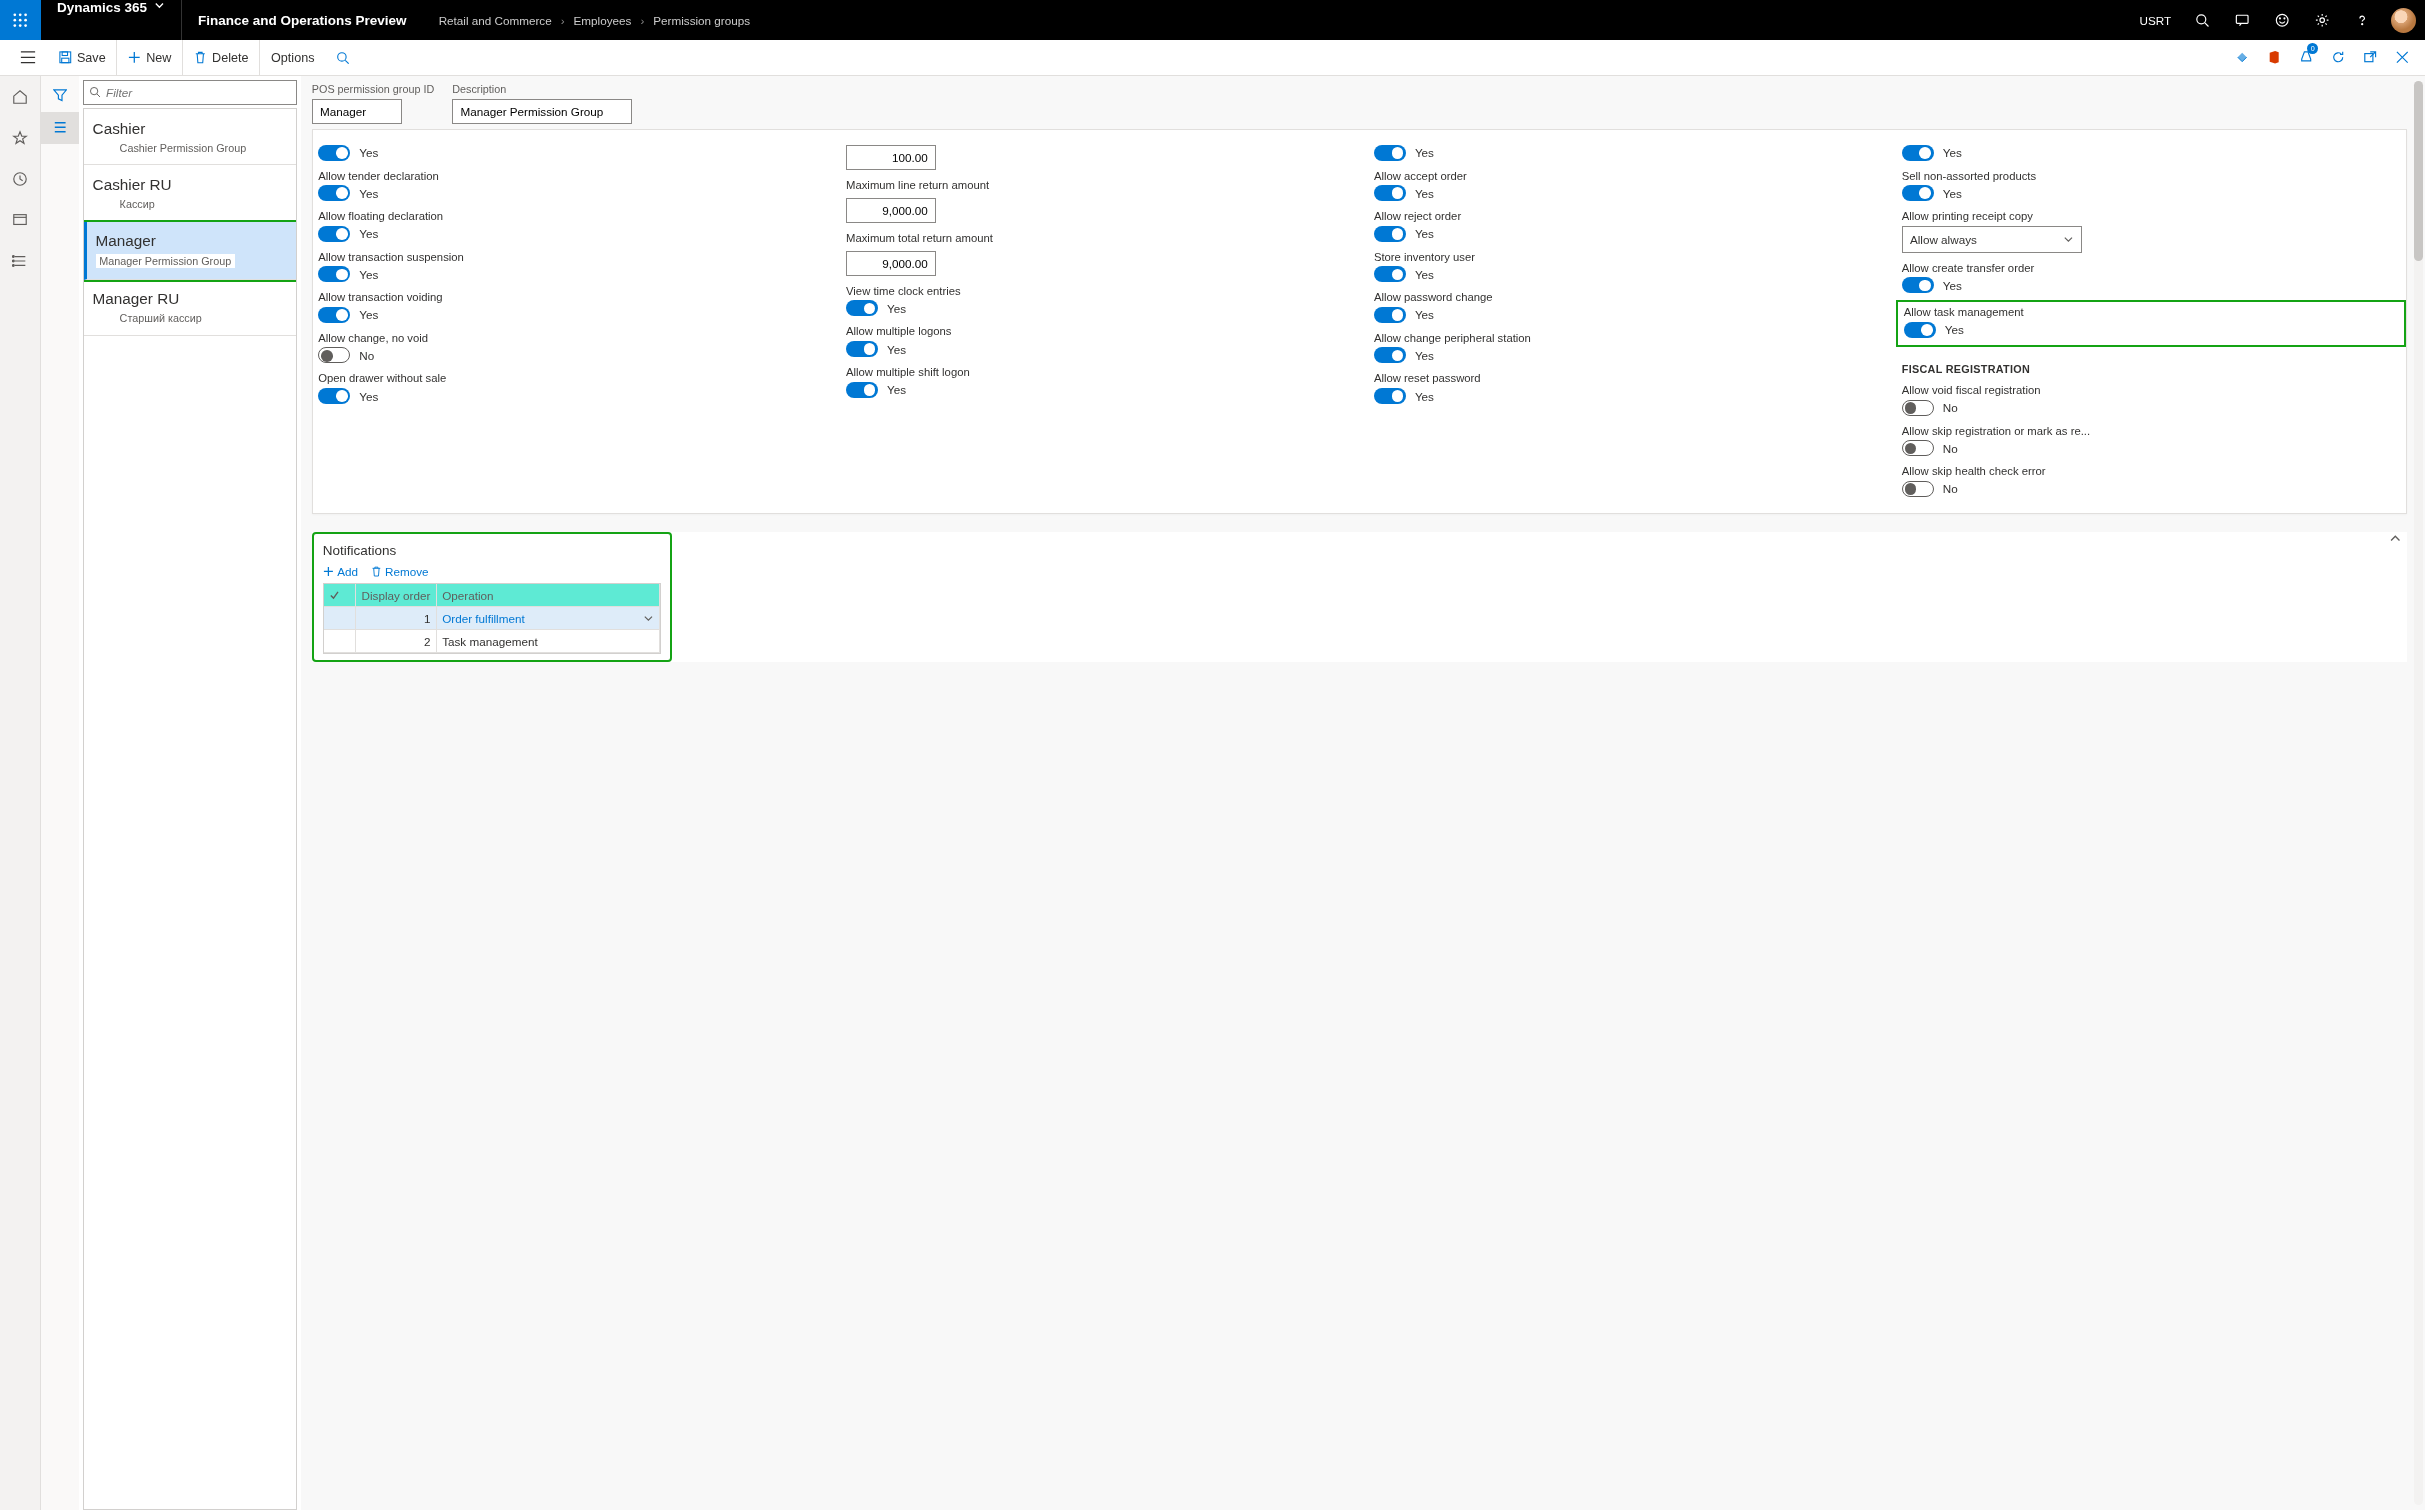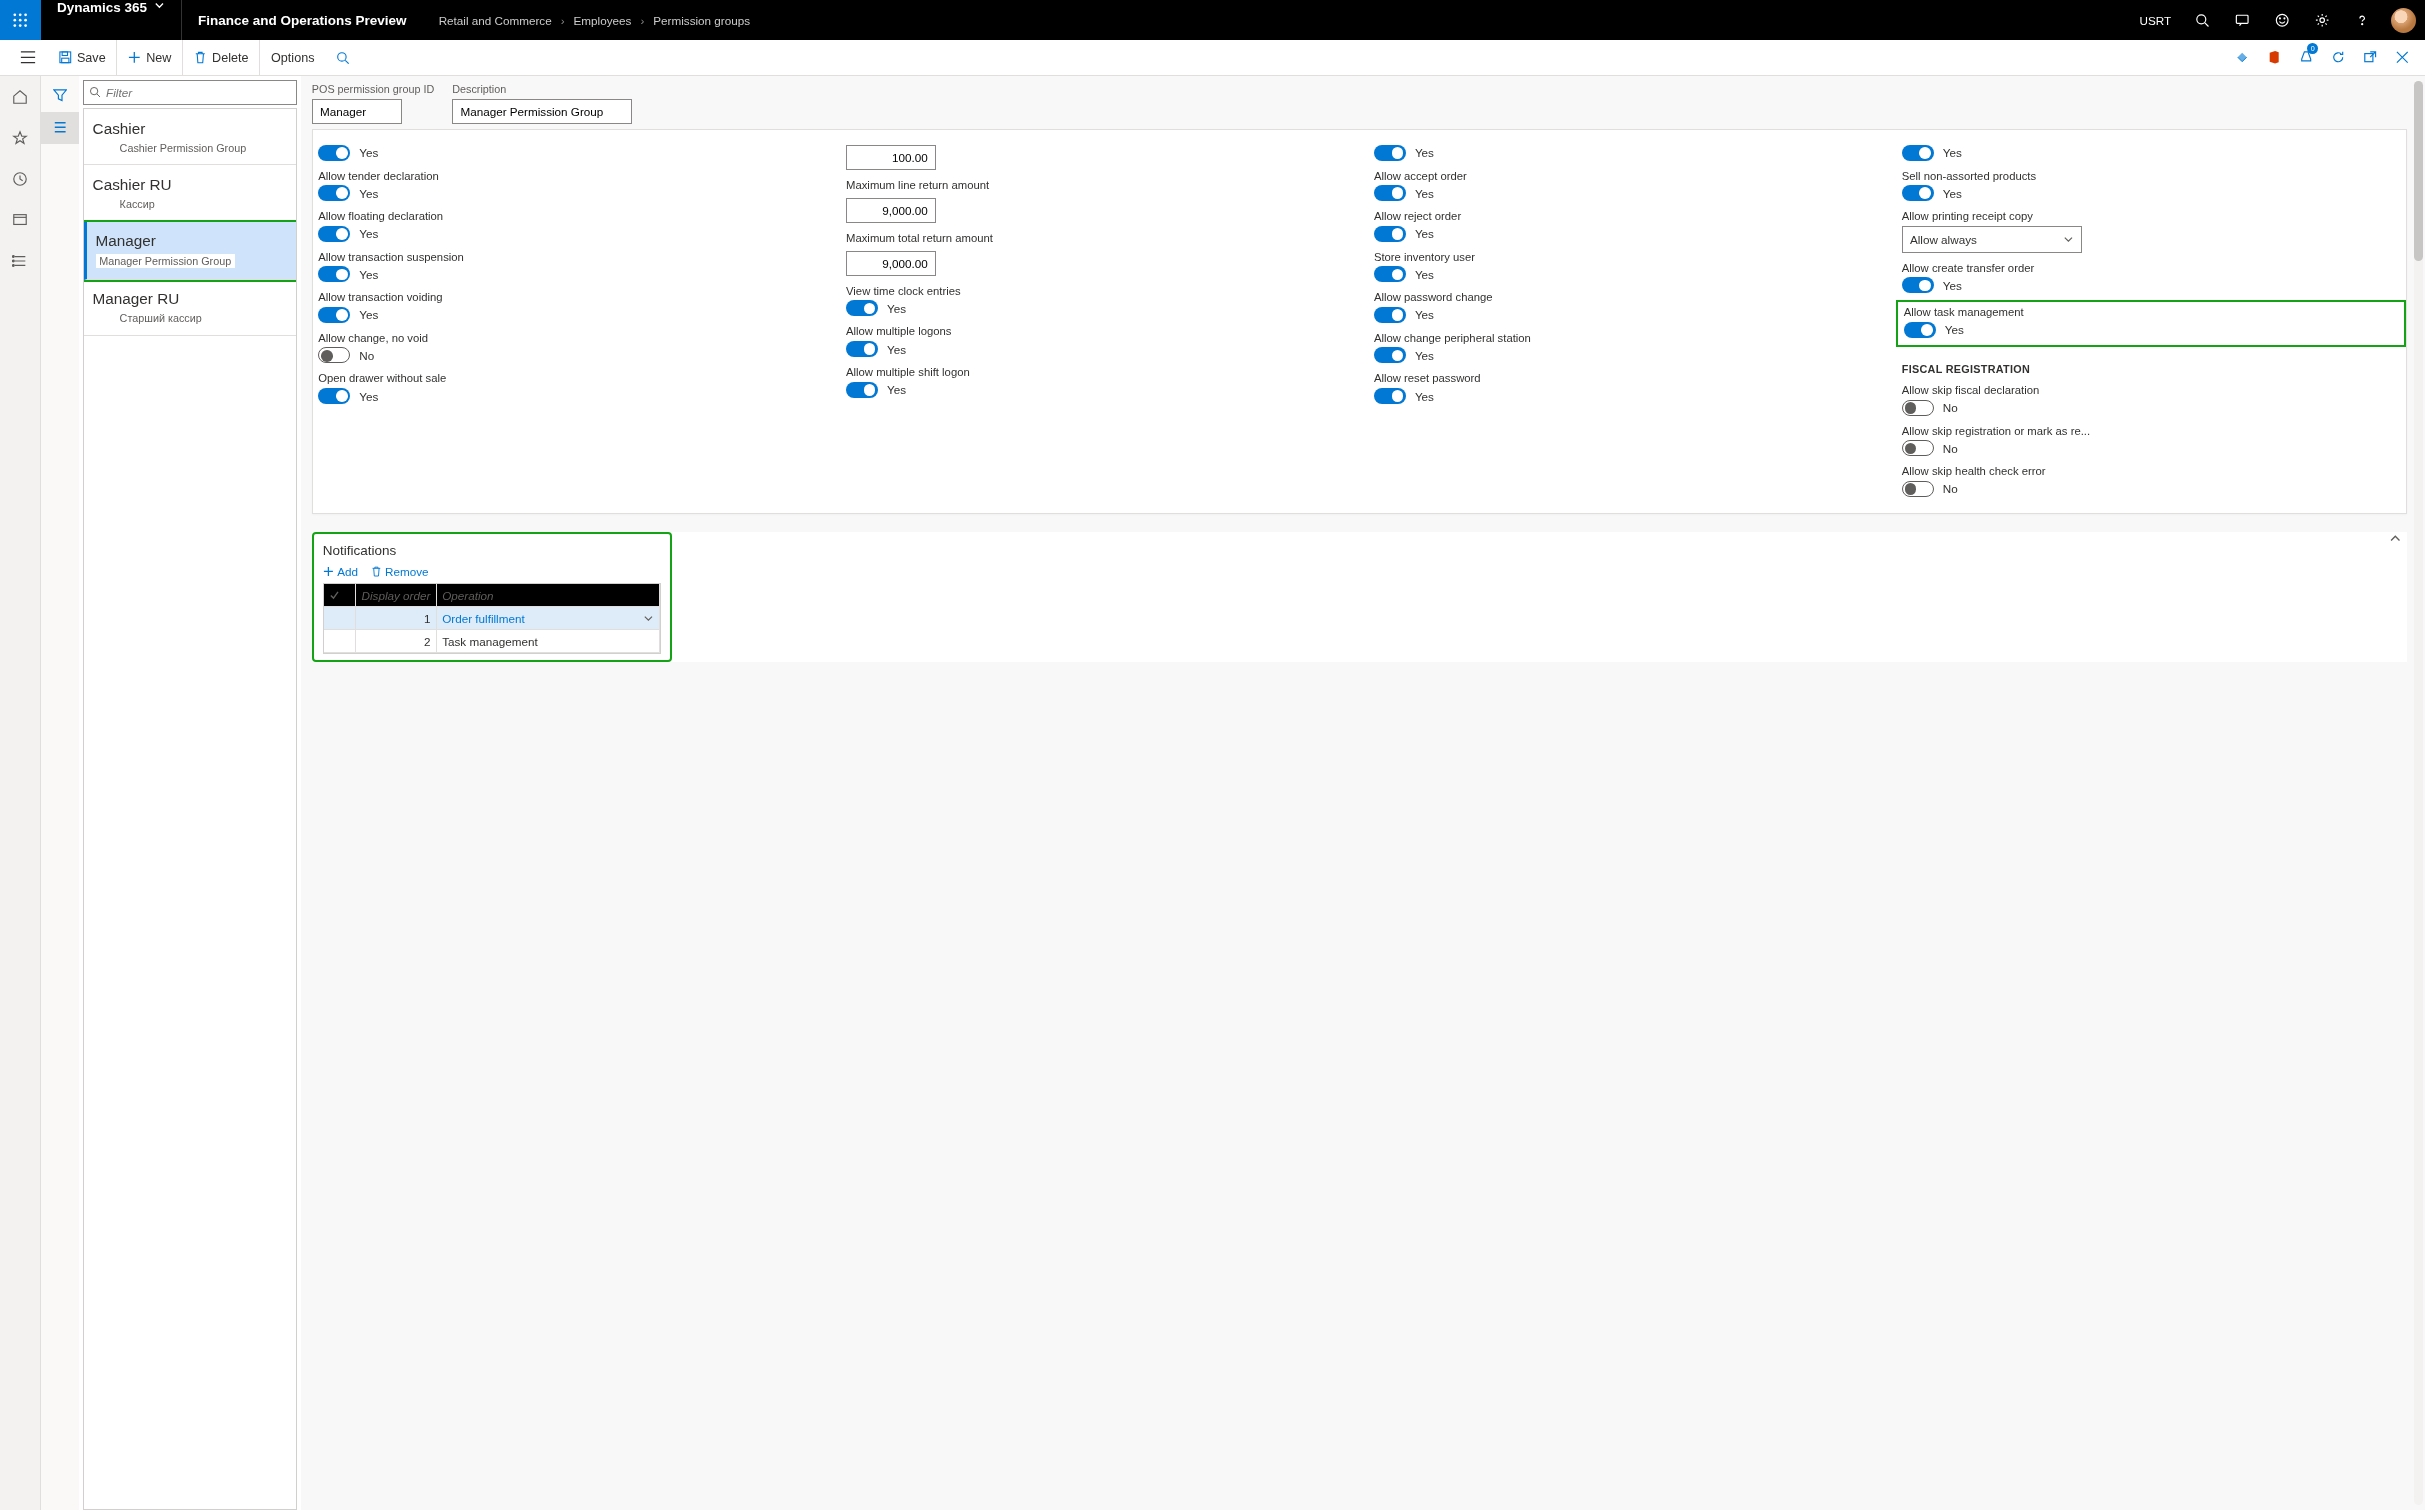"Allow skip fiscal declaration" div.field-label { text: skip fiscal declaration -> void fiscal registration }
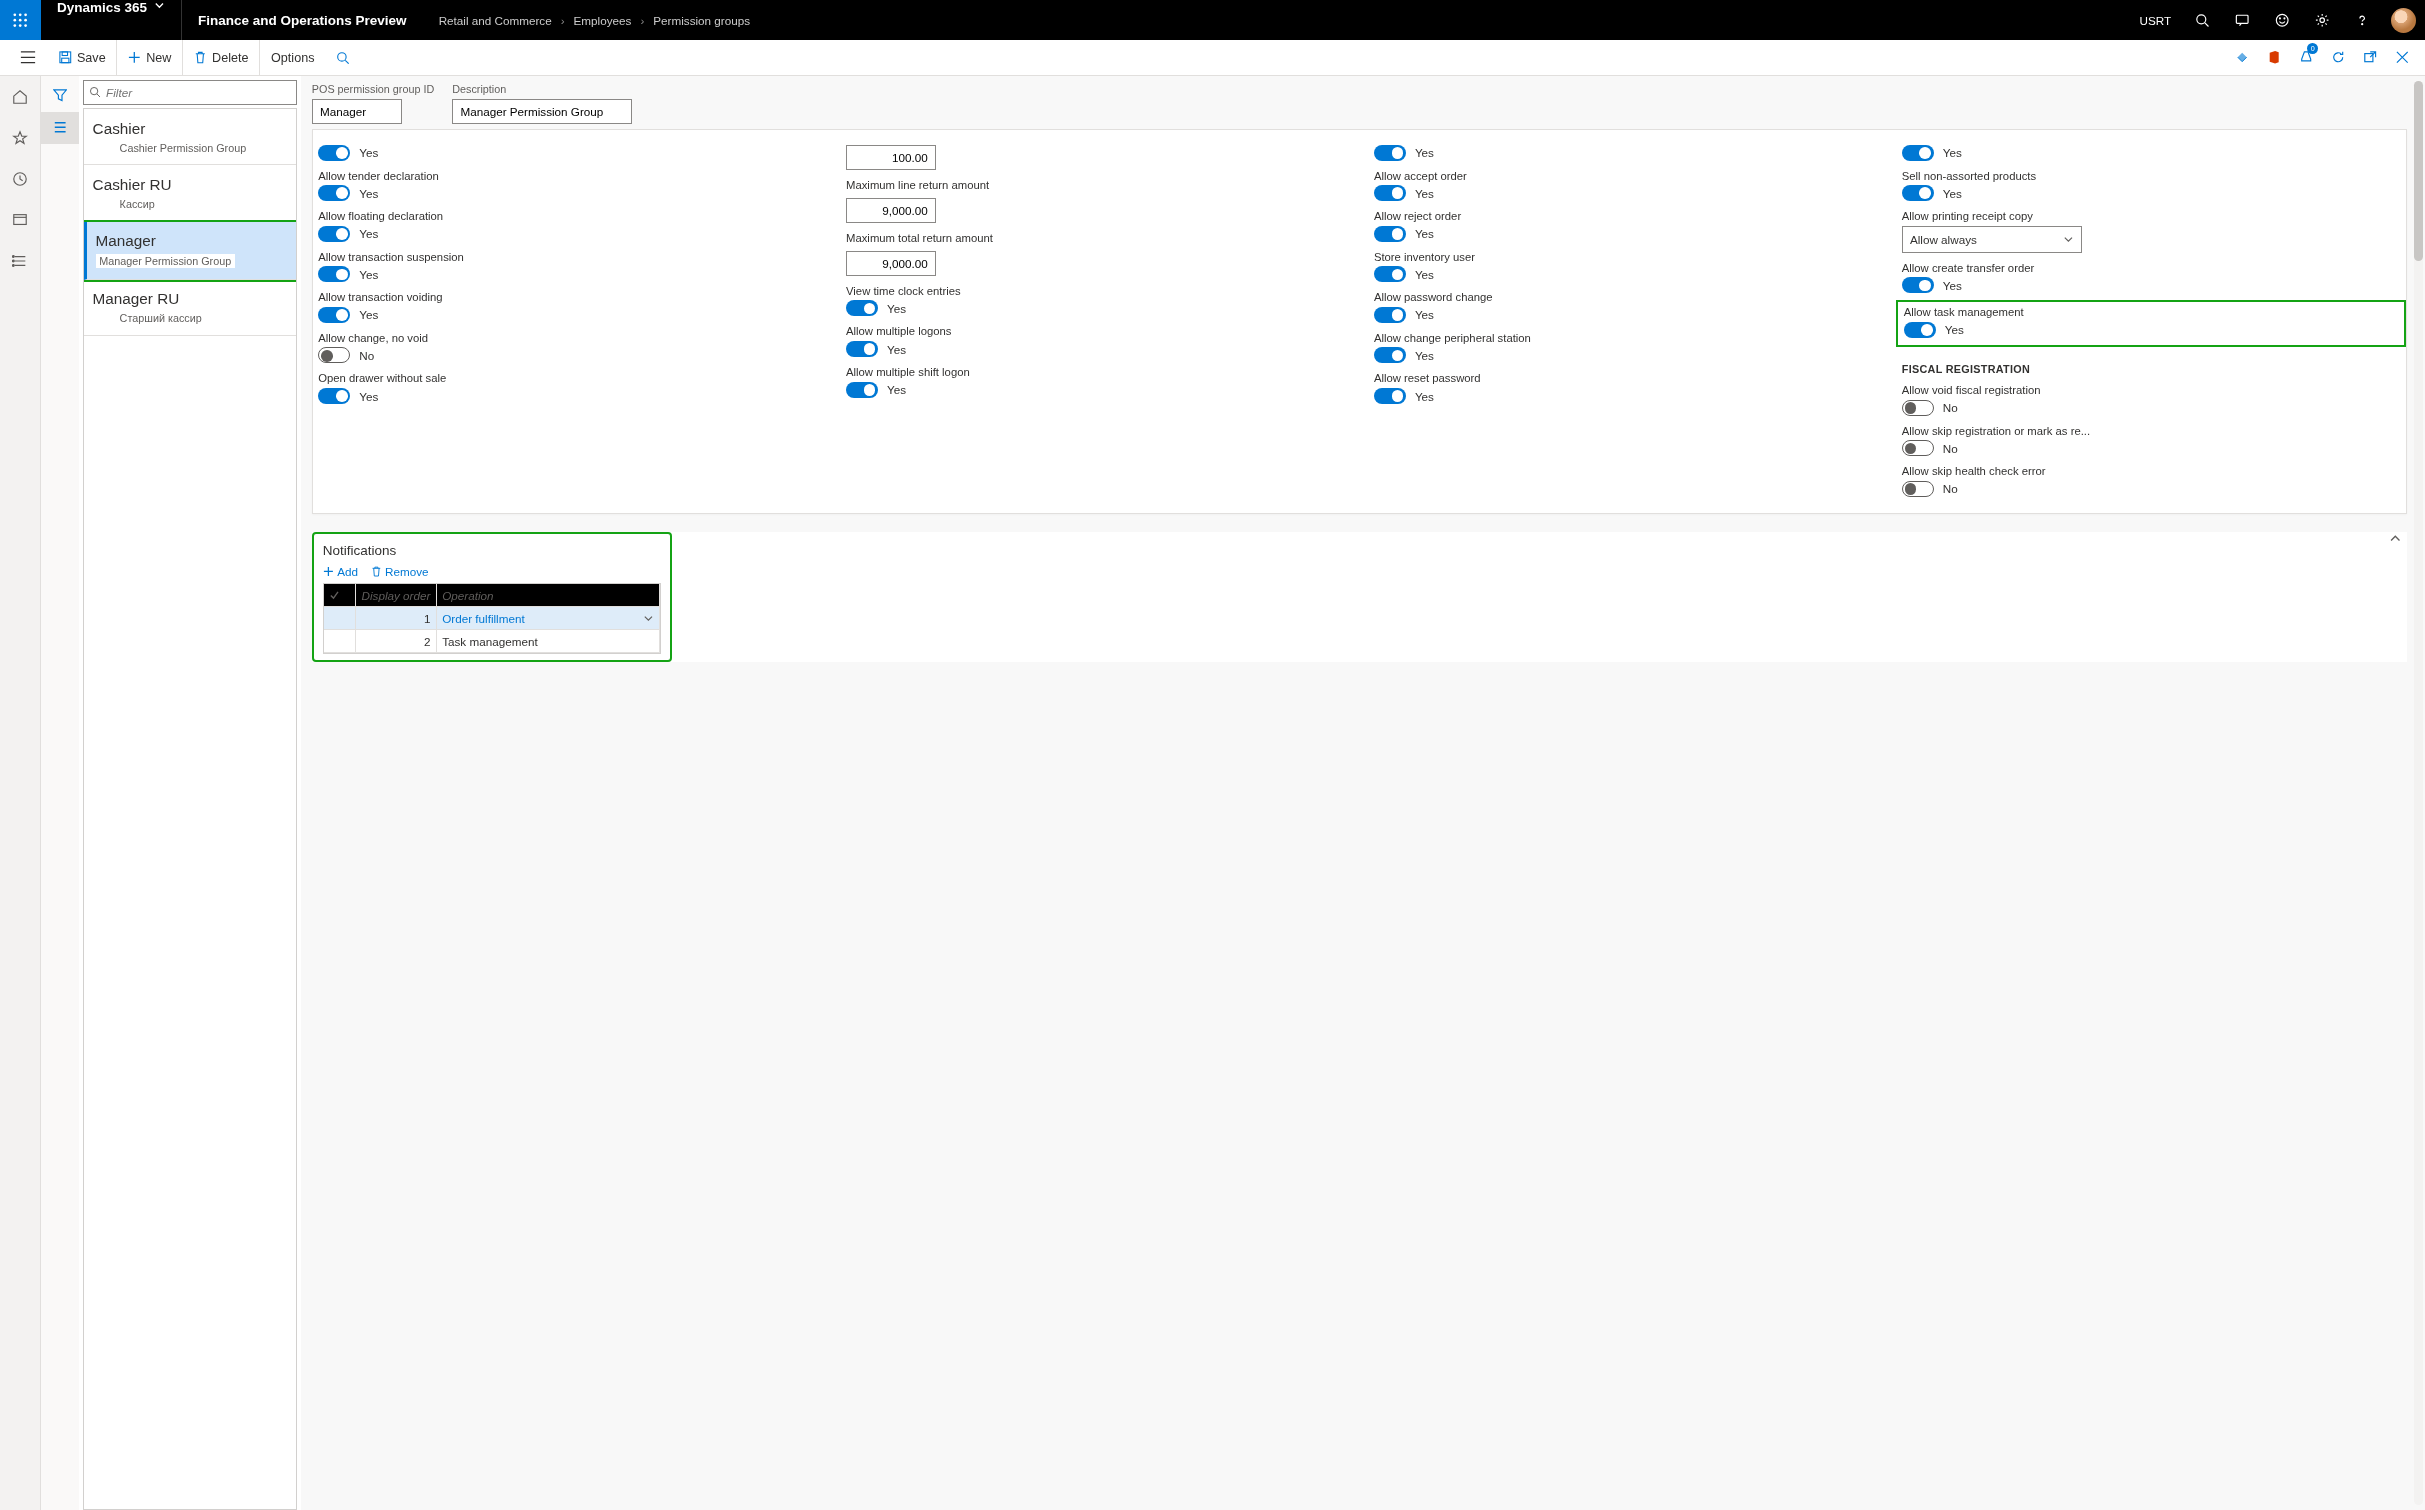"Display order" .nt-head { background: #000000 -> #5eead4; font-style: italic -> none }
